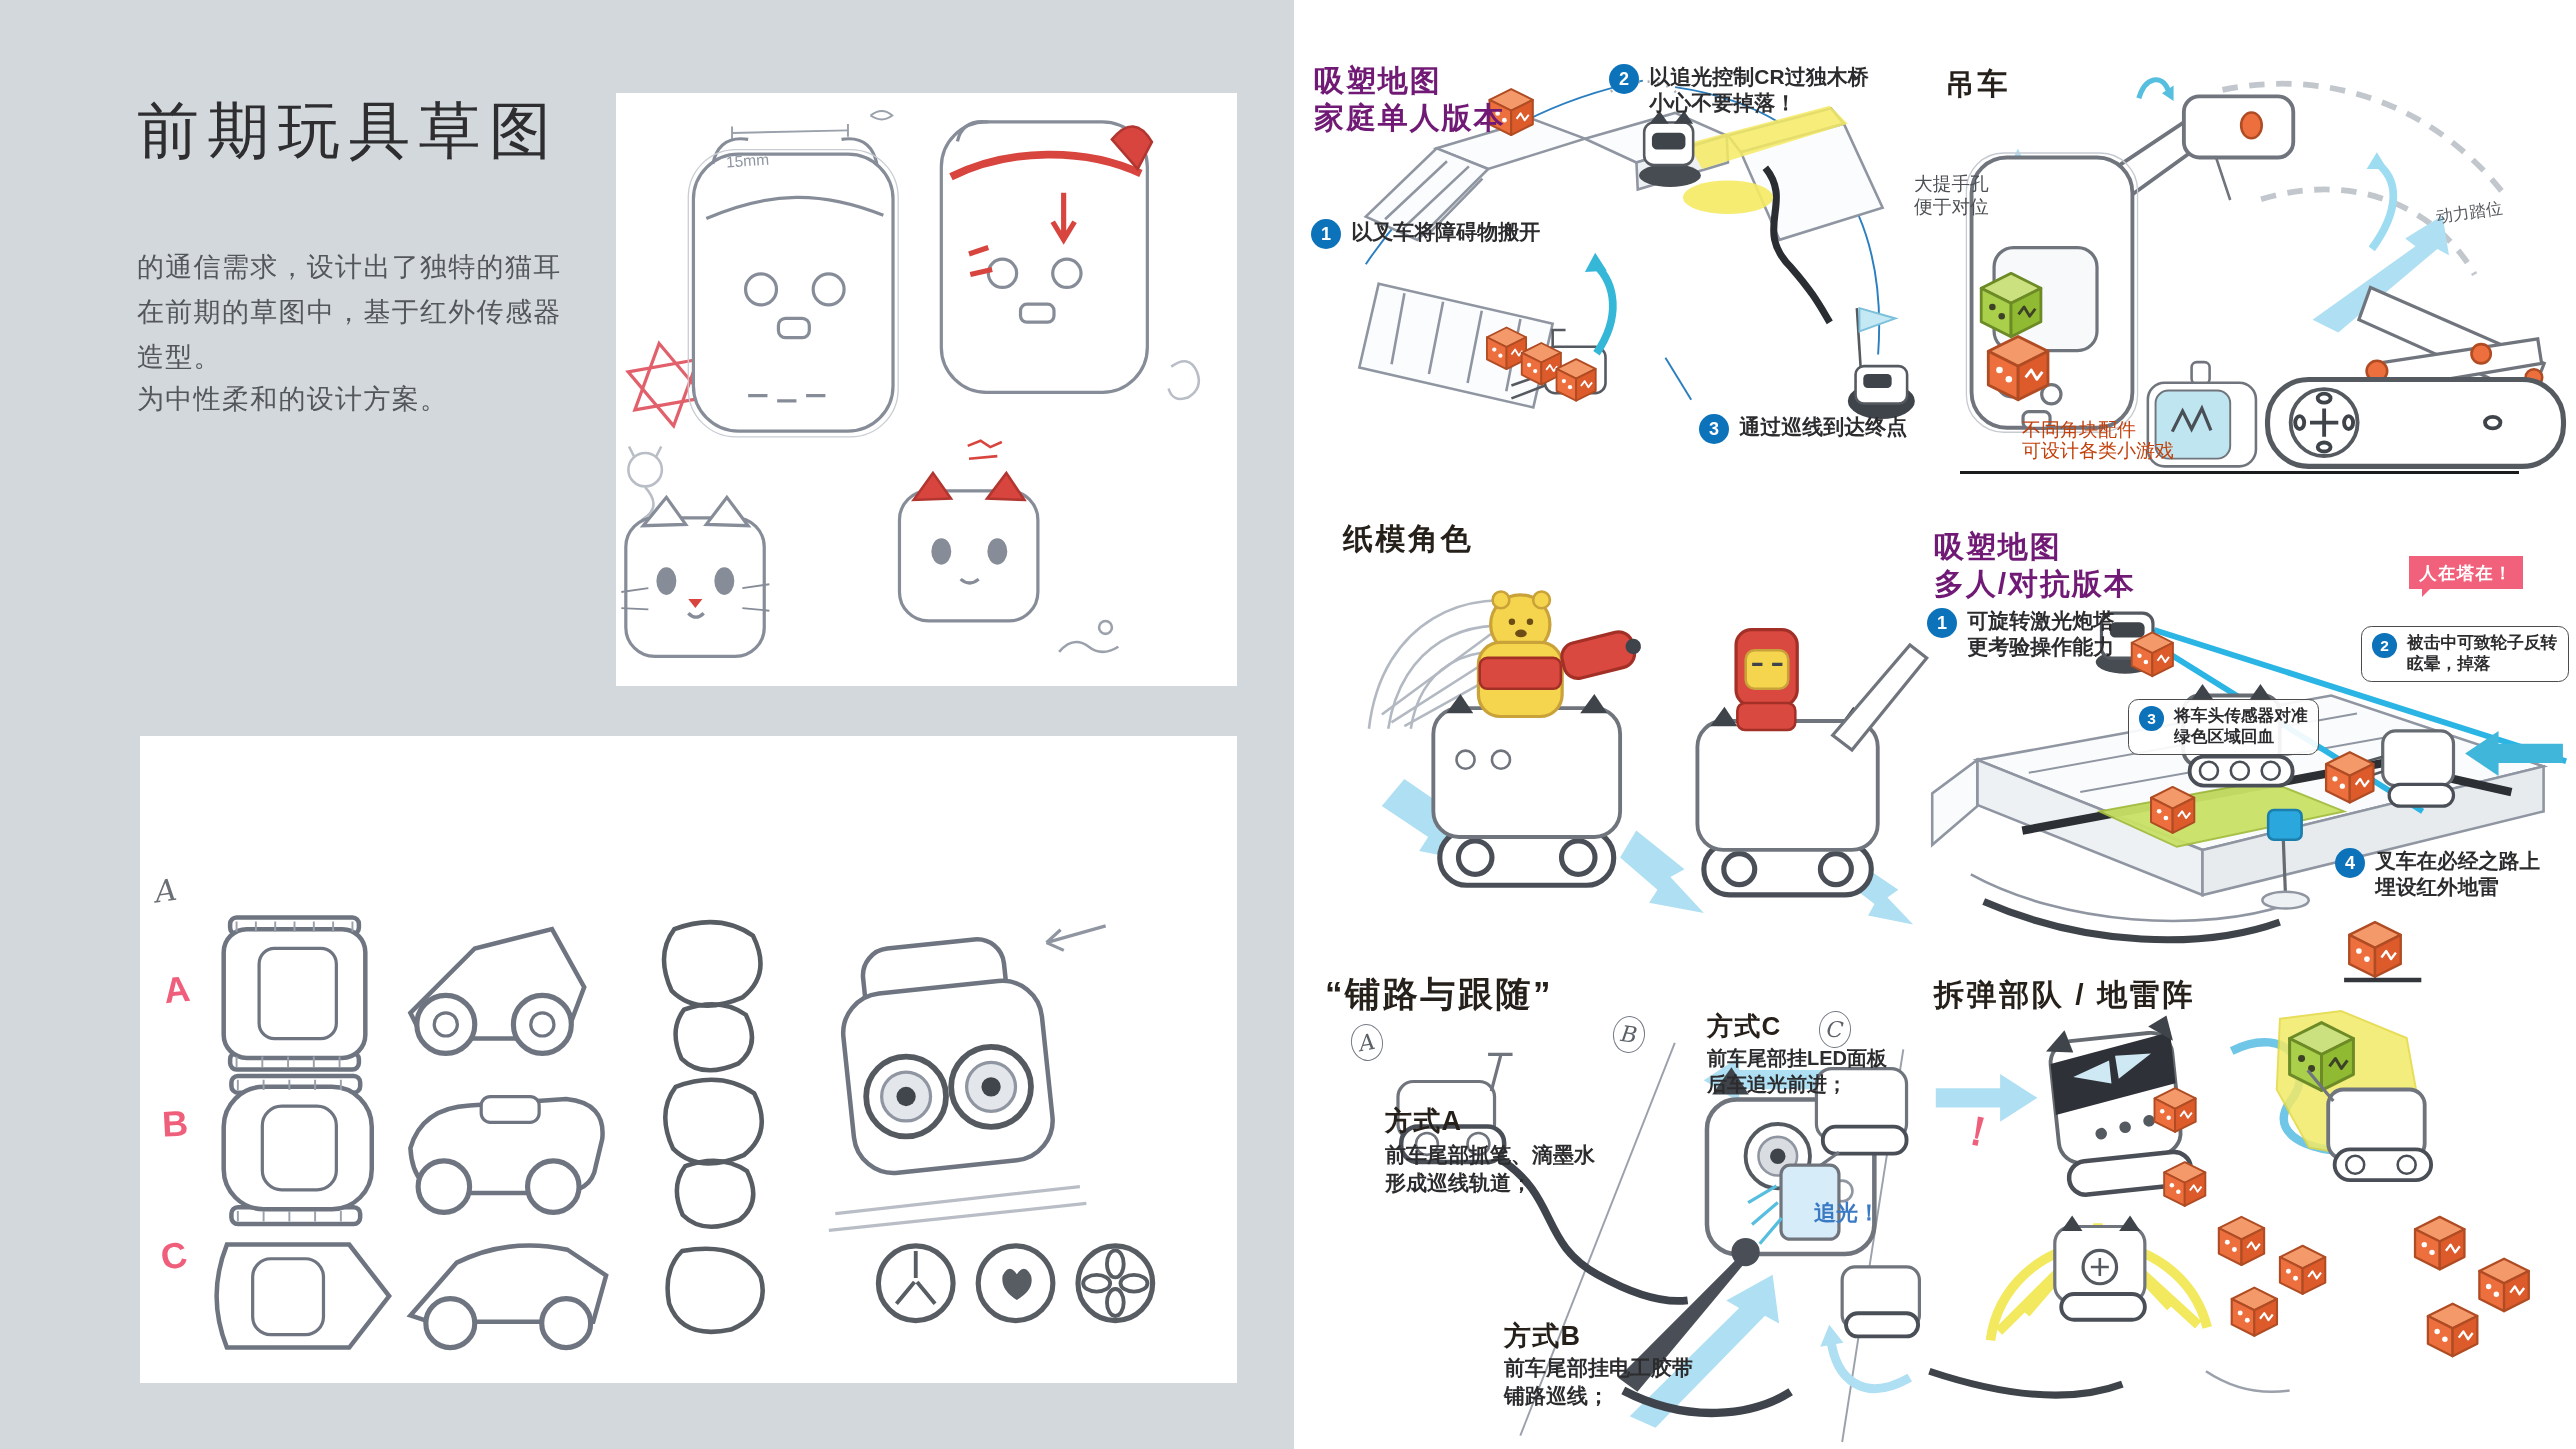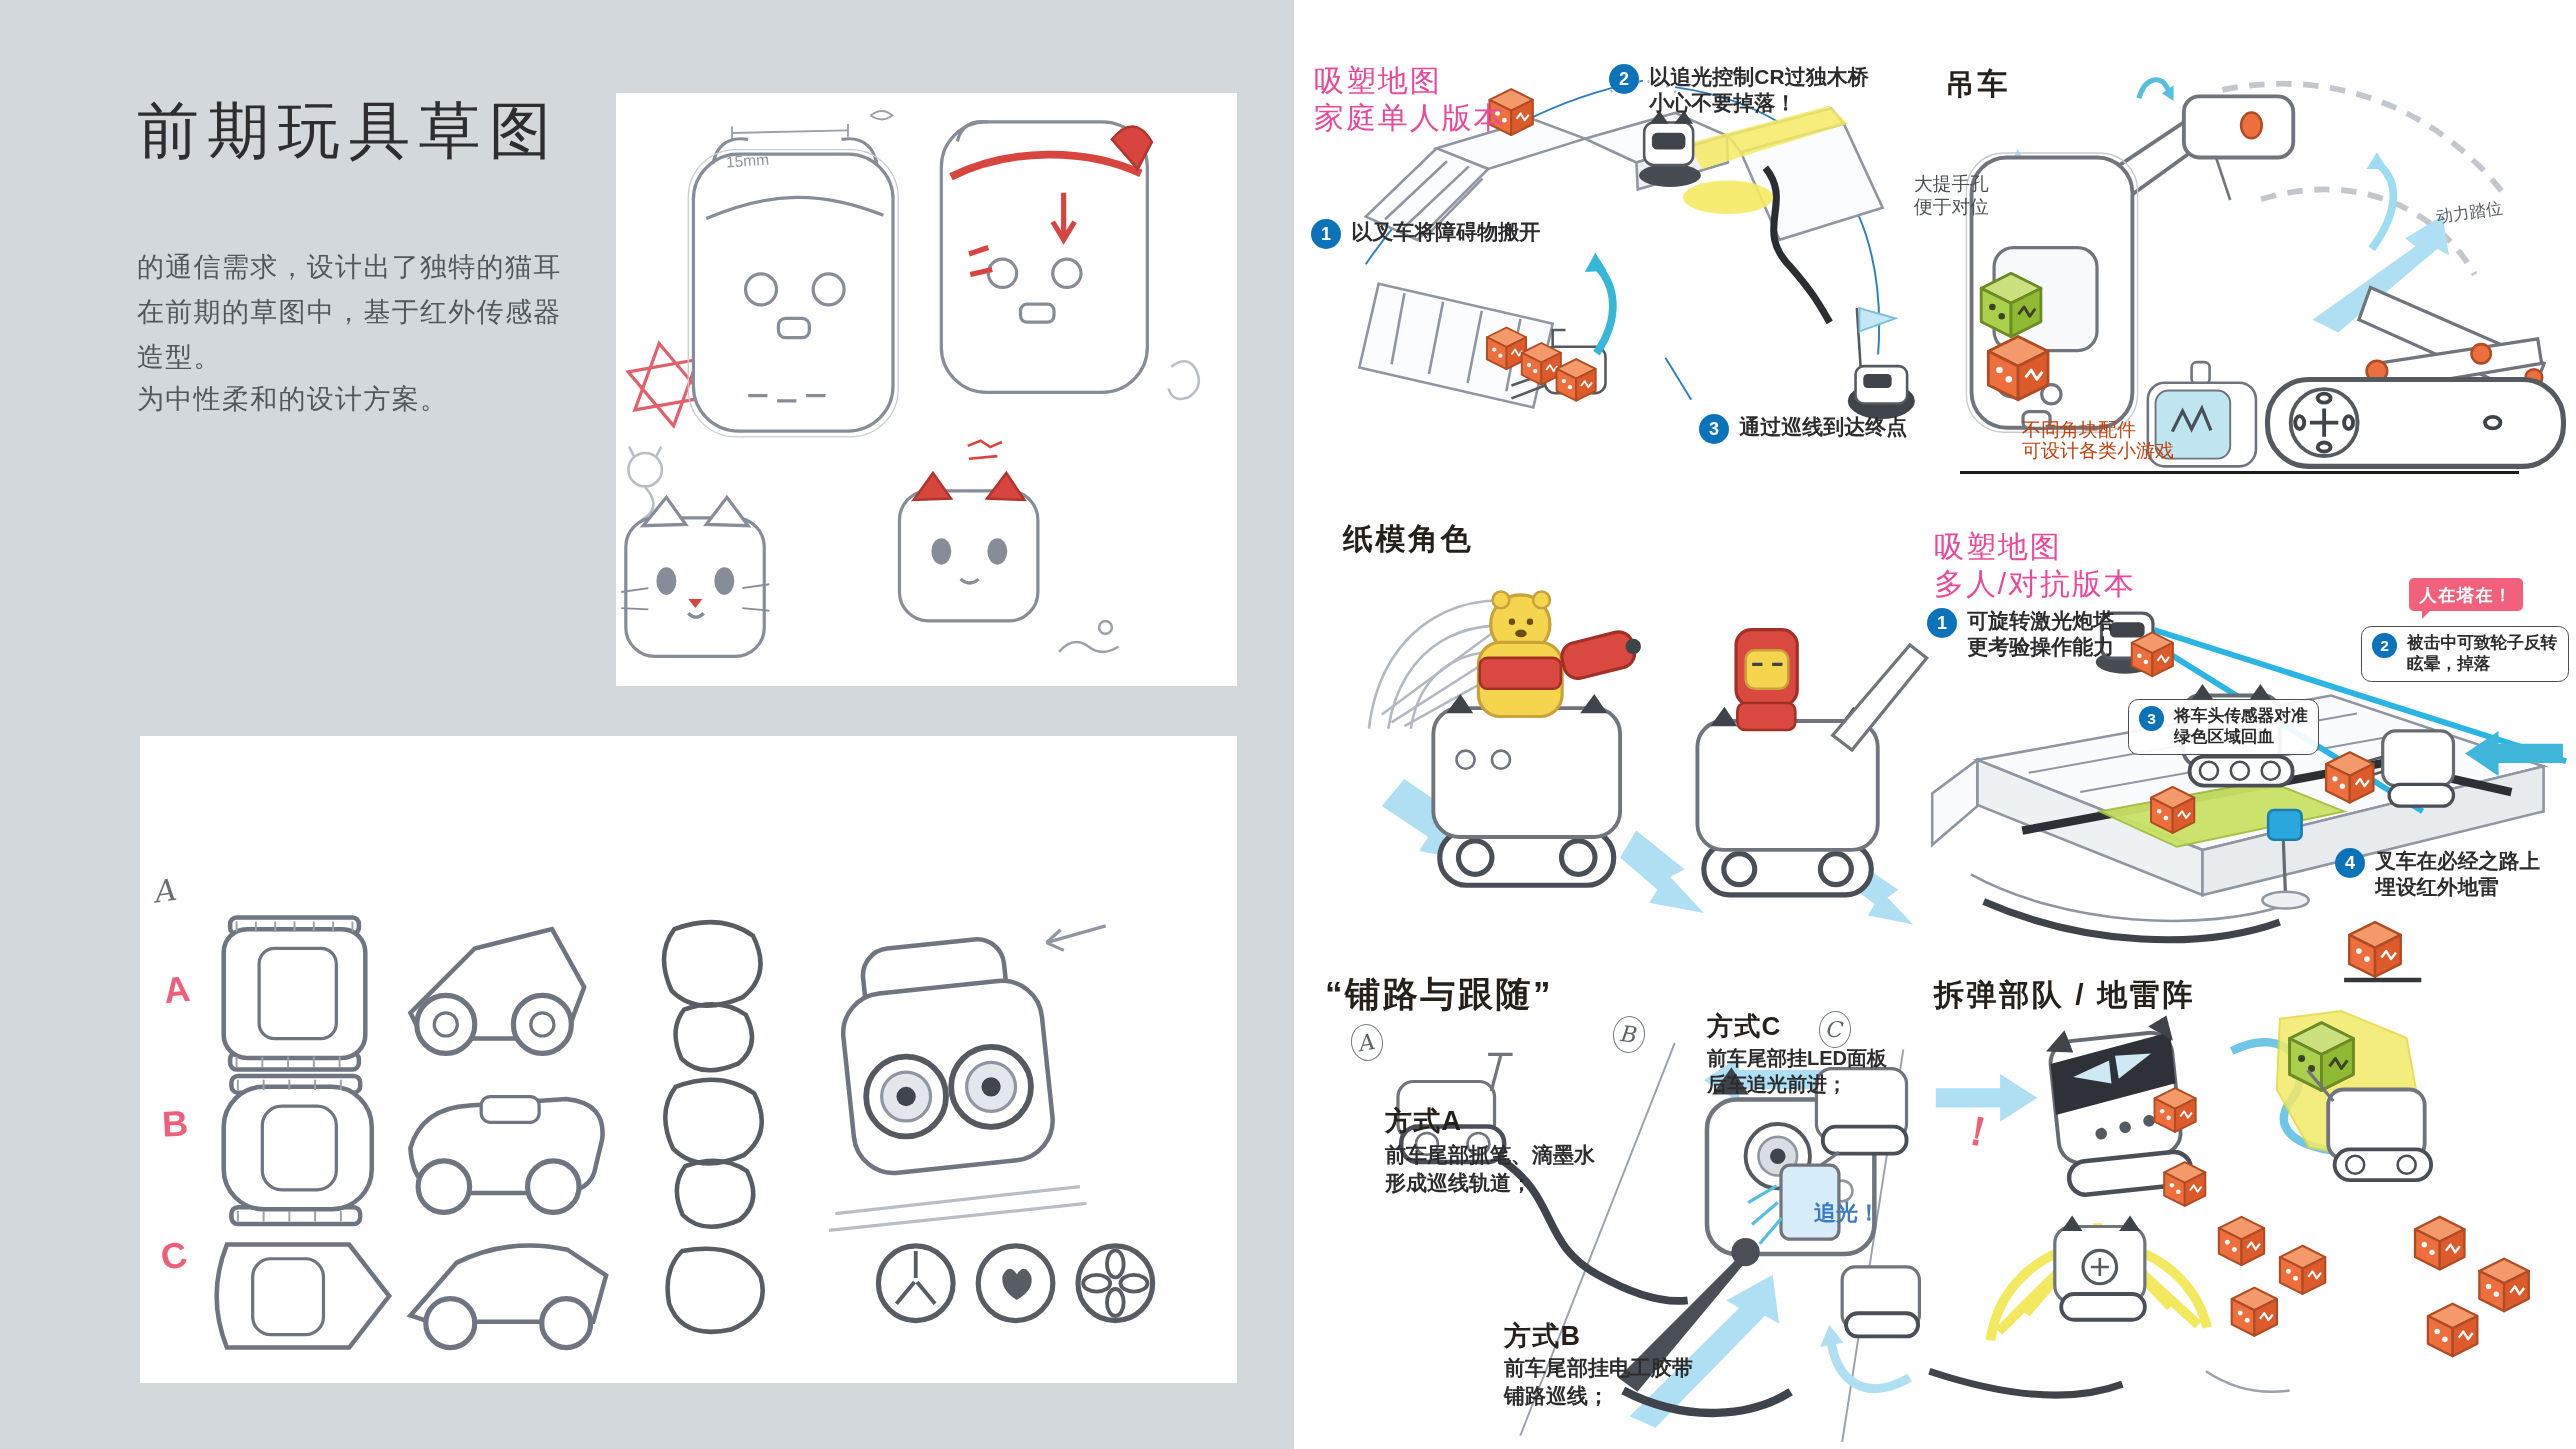"吸塑地图" .h-blue { color: #ec4899 -> #701a75; font-weight: 400 -> 700 }
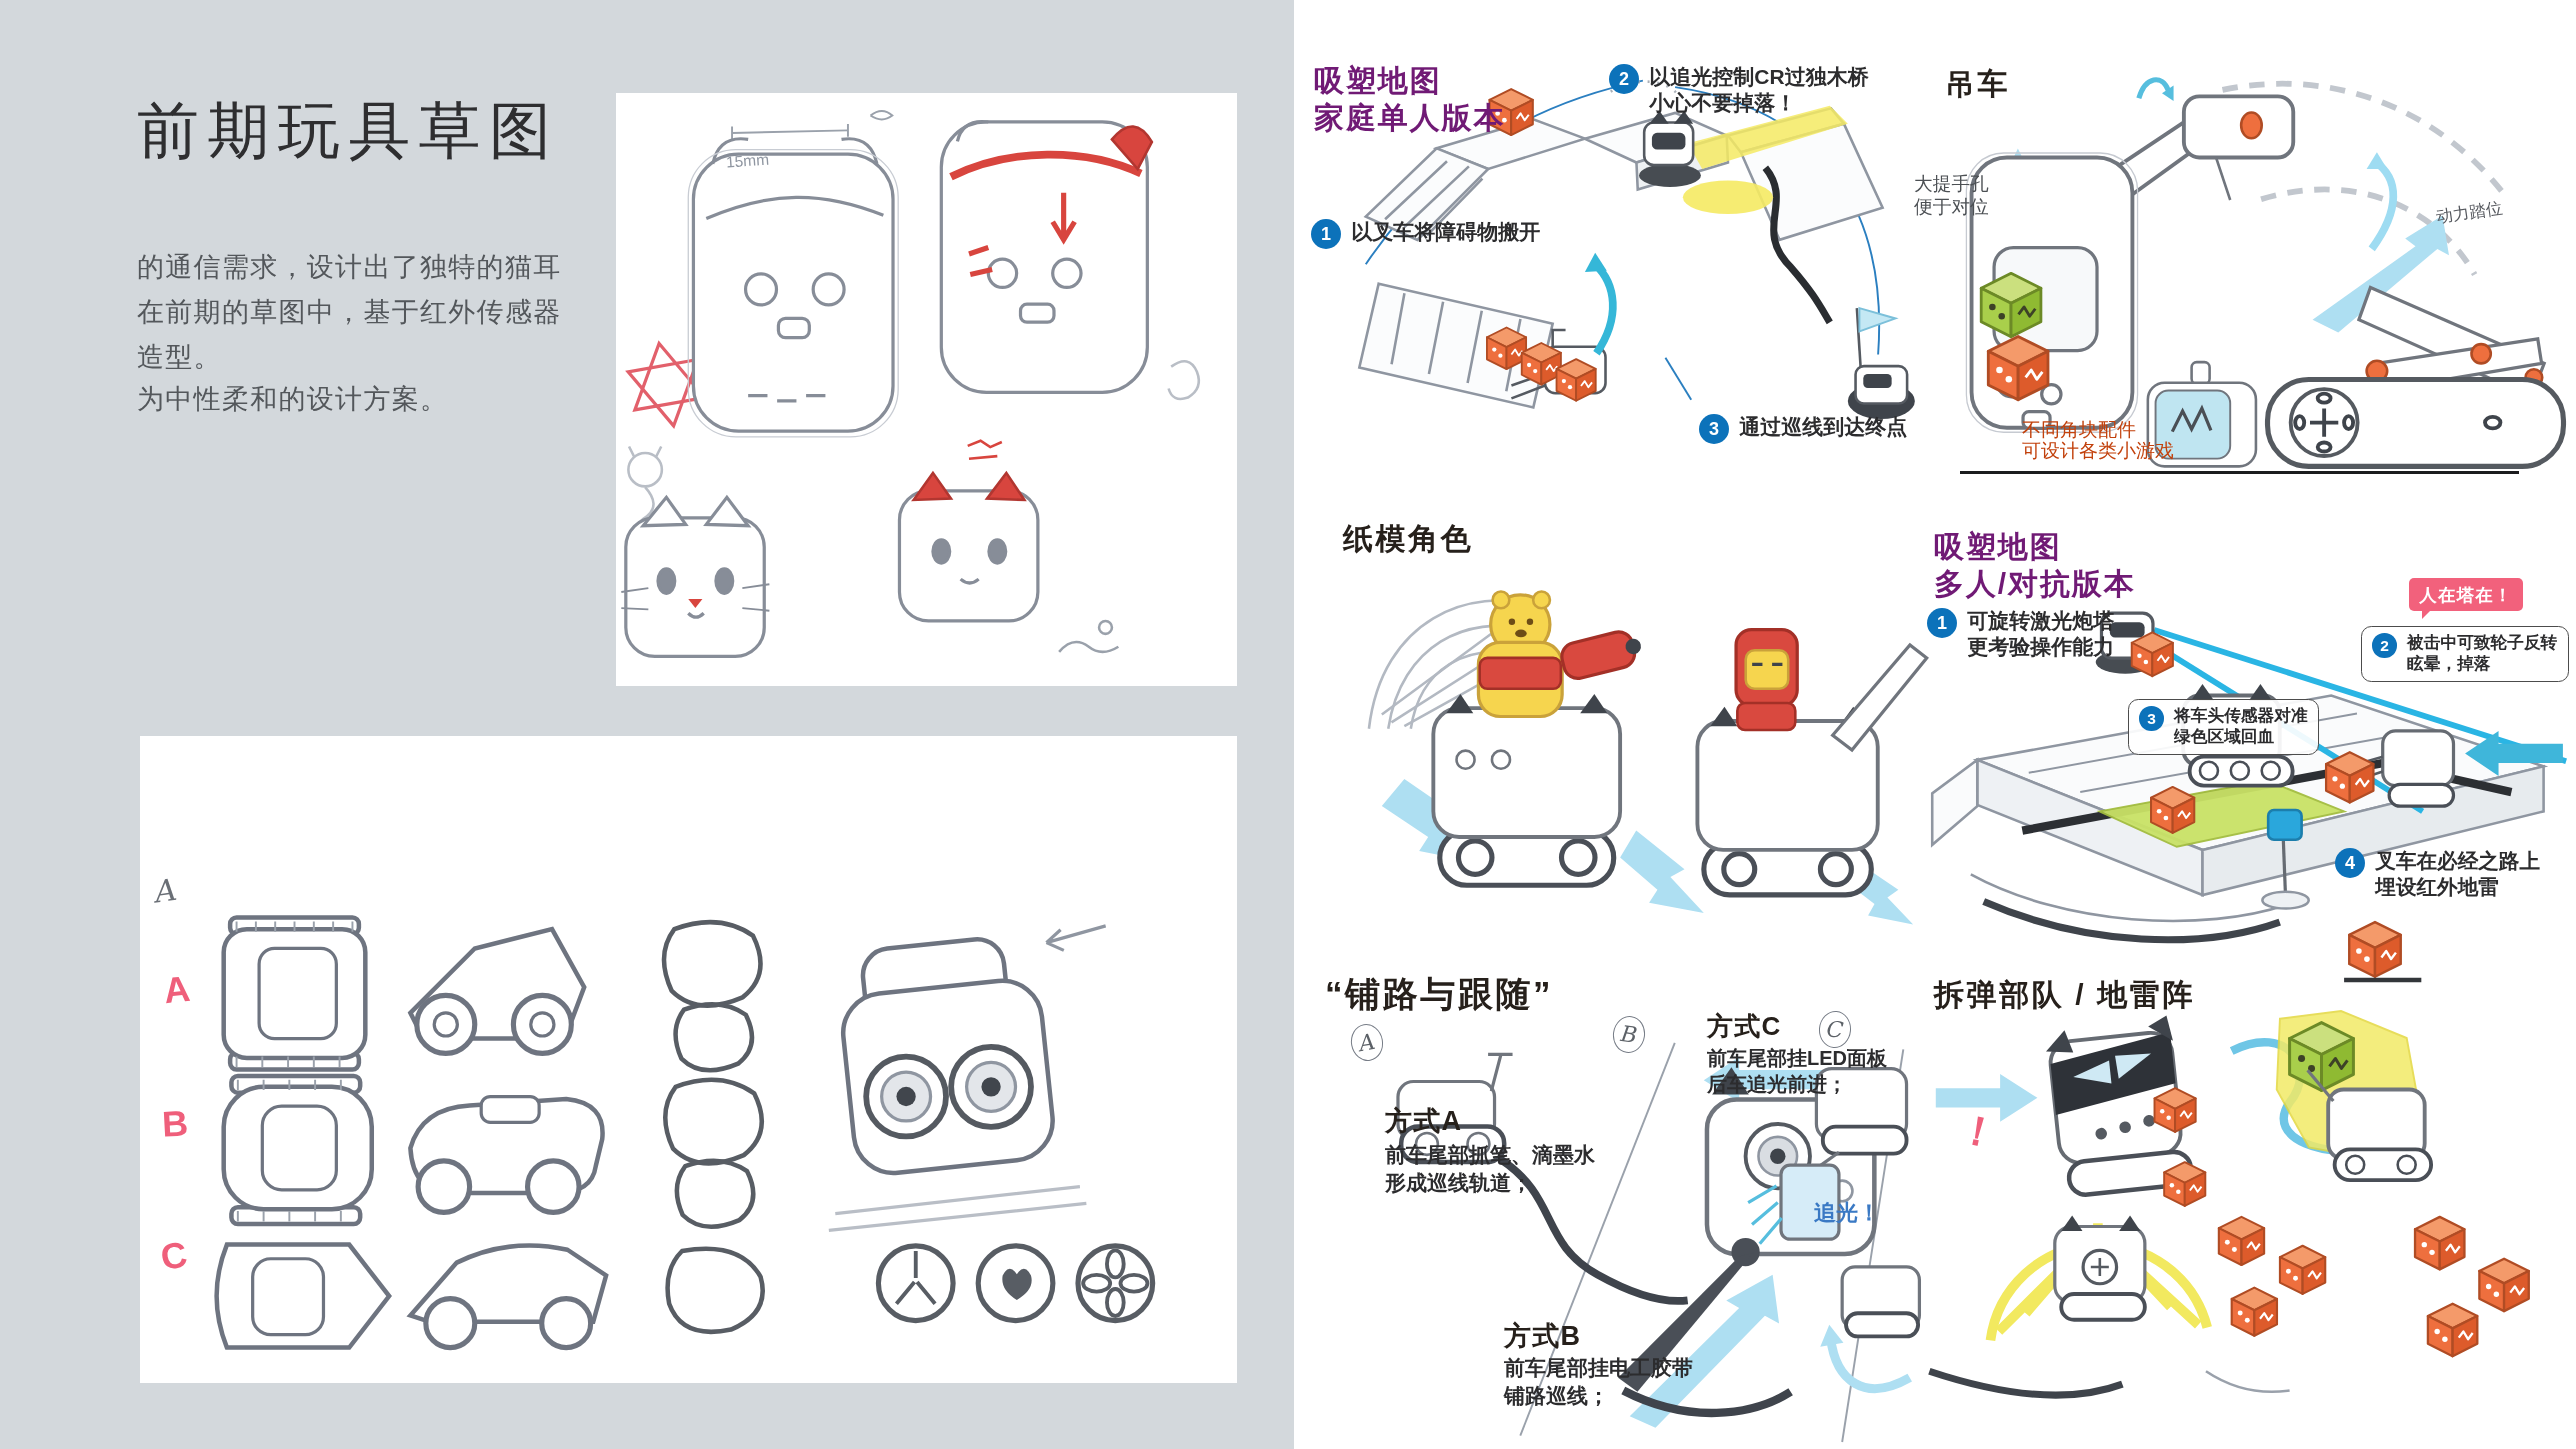"人在塔在！" #badge { border-radius: 5px -> 0; top: 578px -> 556px }
